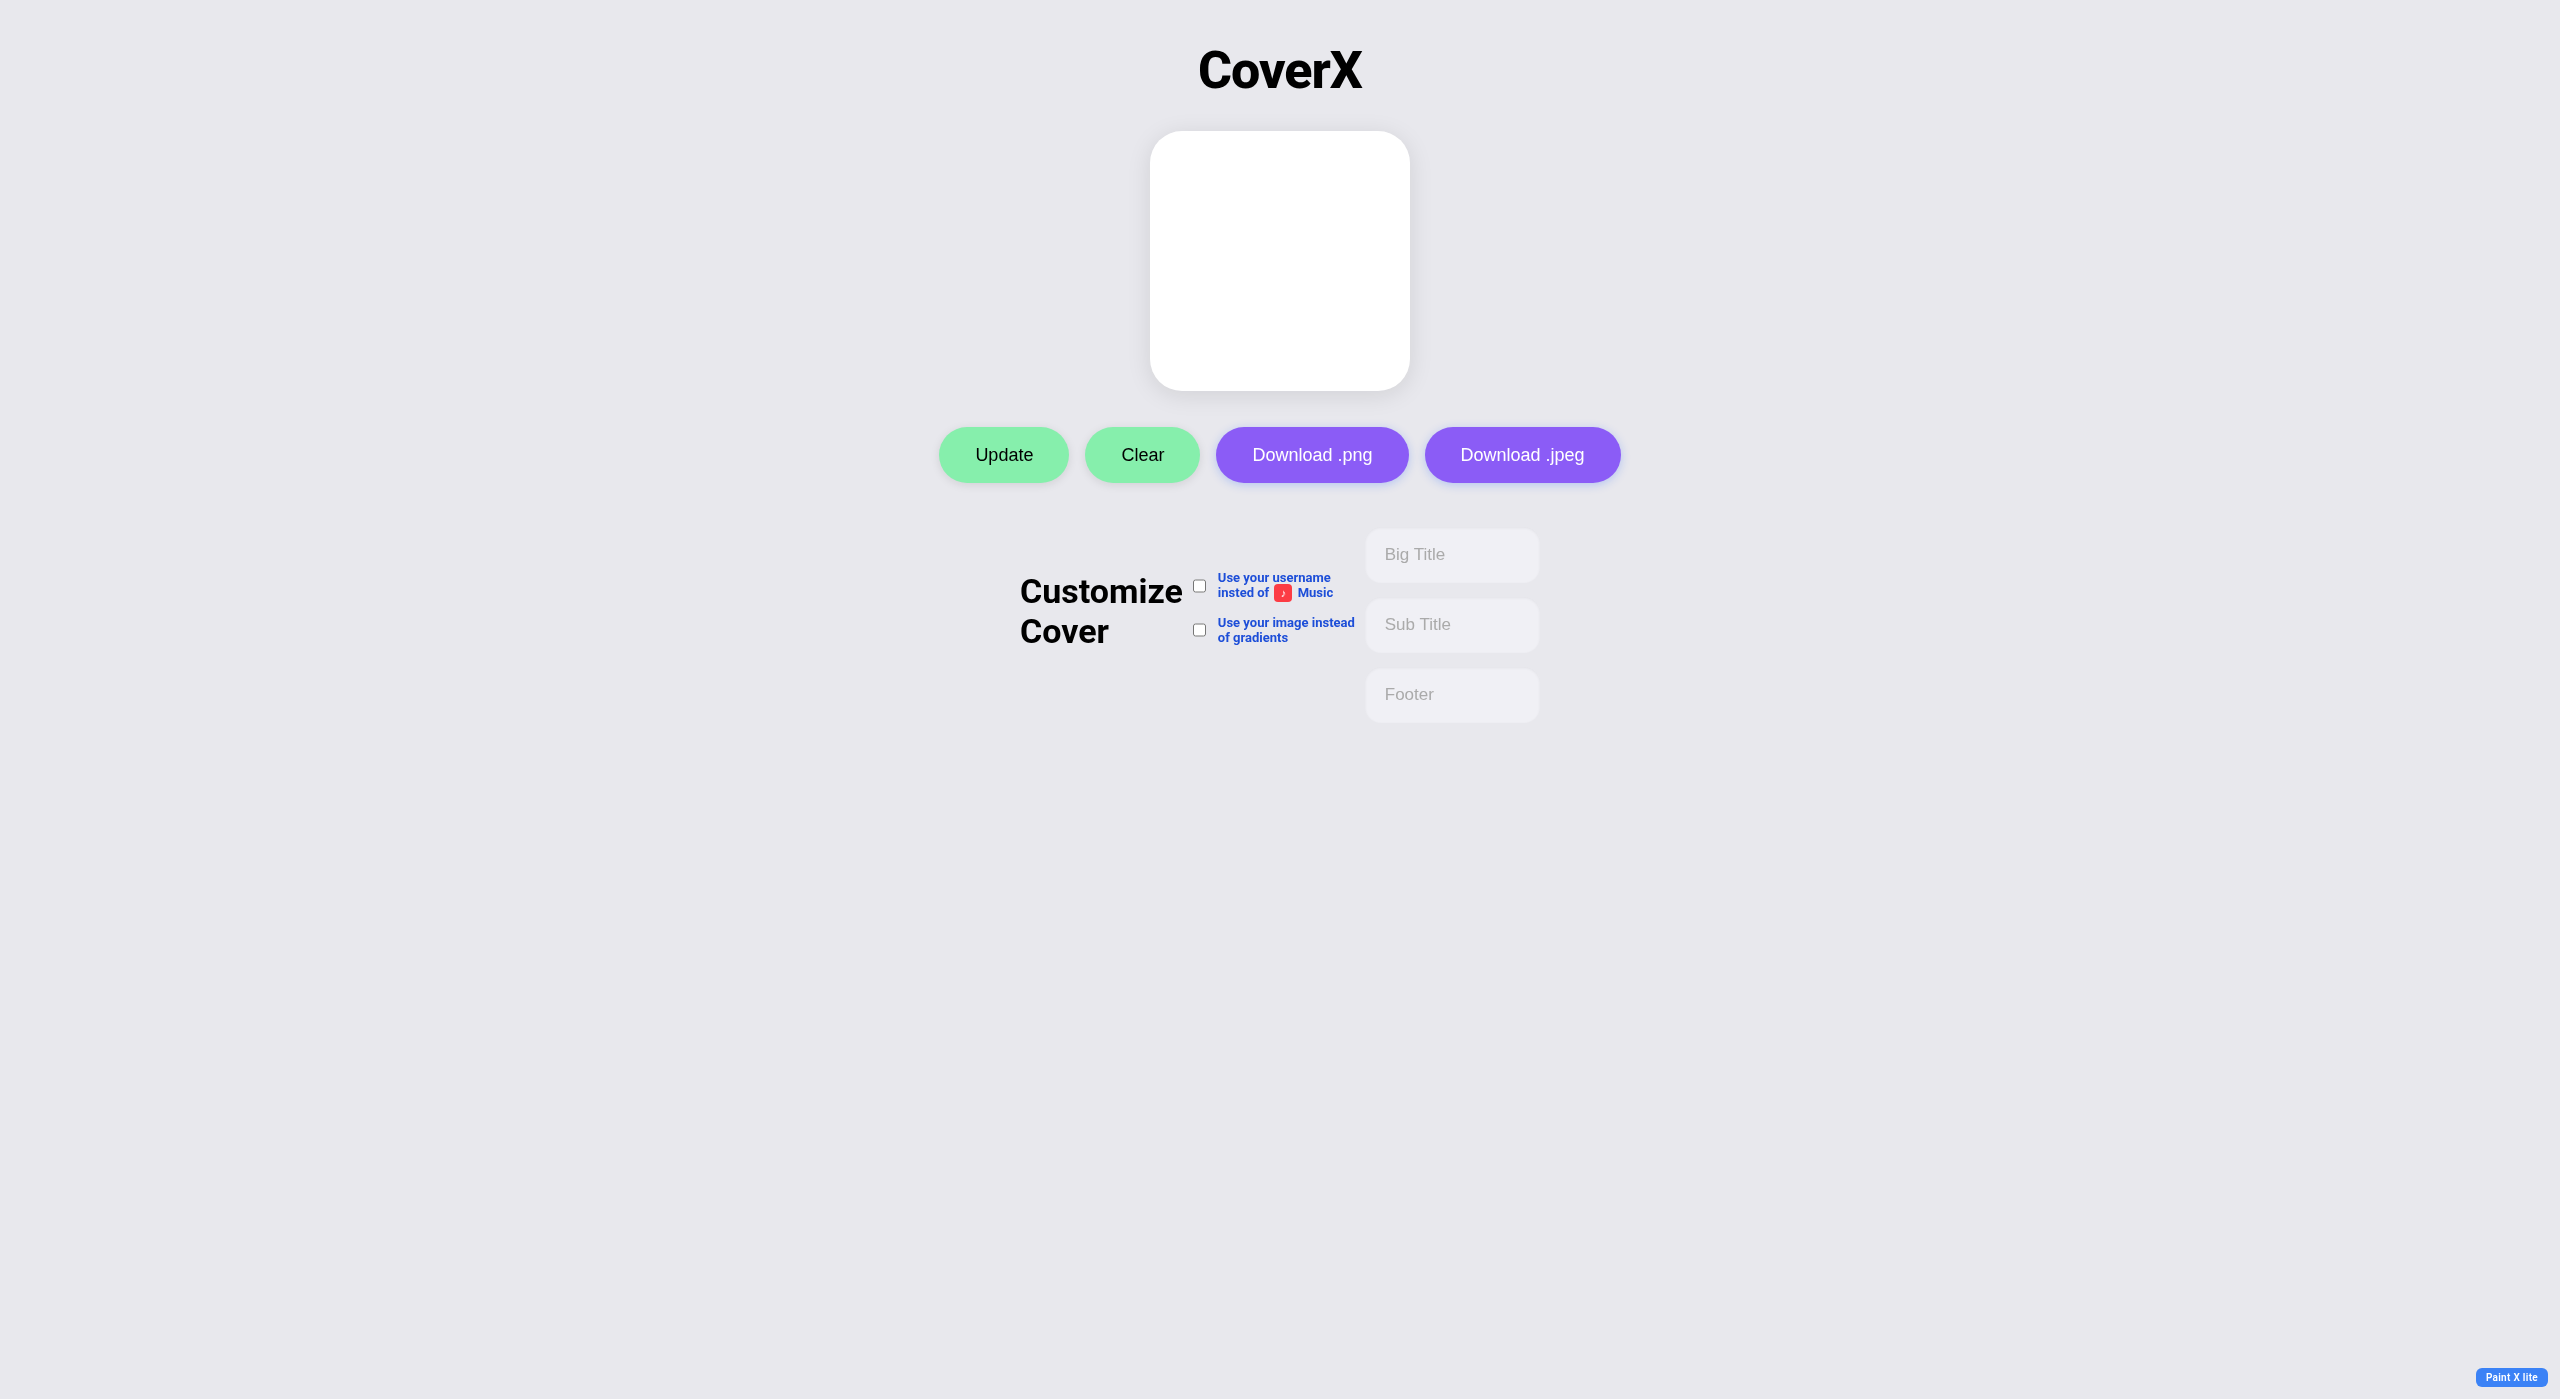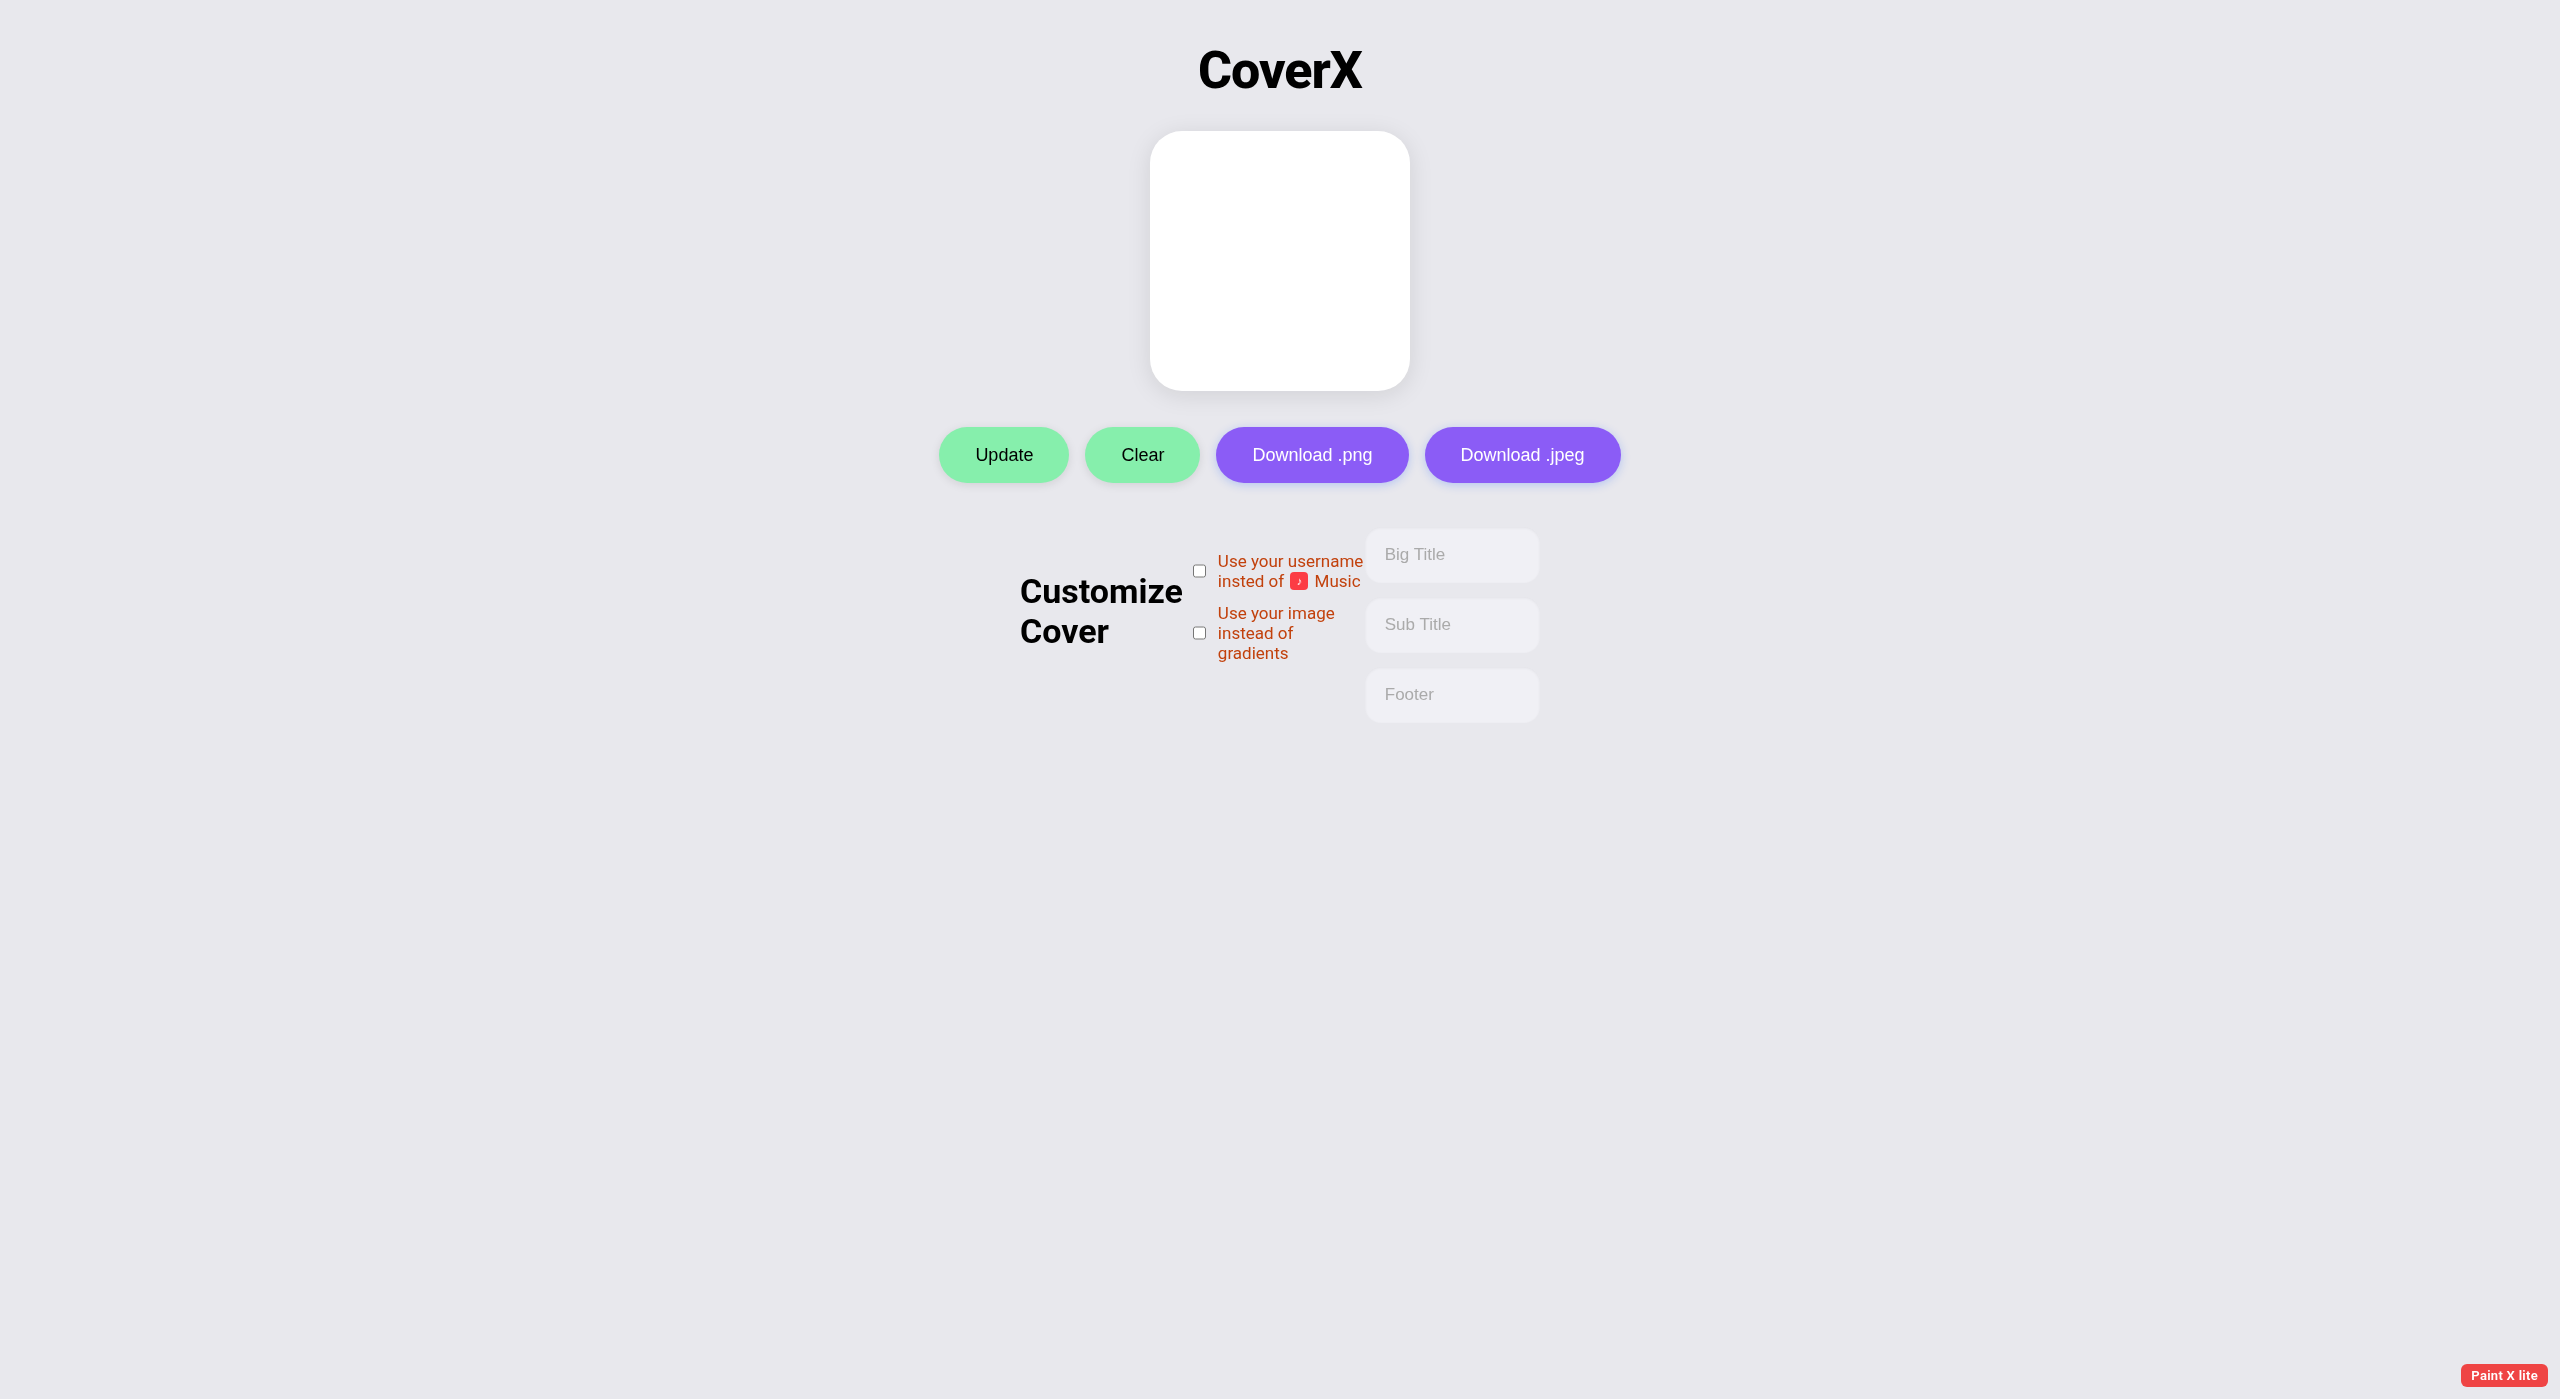"Use your username insted of" .checkbox-label { color: #c2410c -> #1d4ed8; font-size: 17px -> 13px; font-weight: 400 -> 700 }
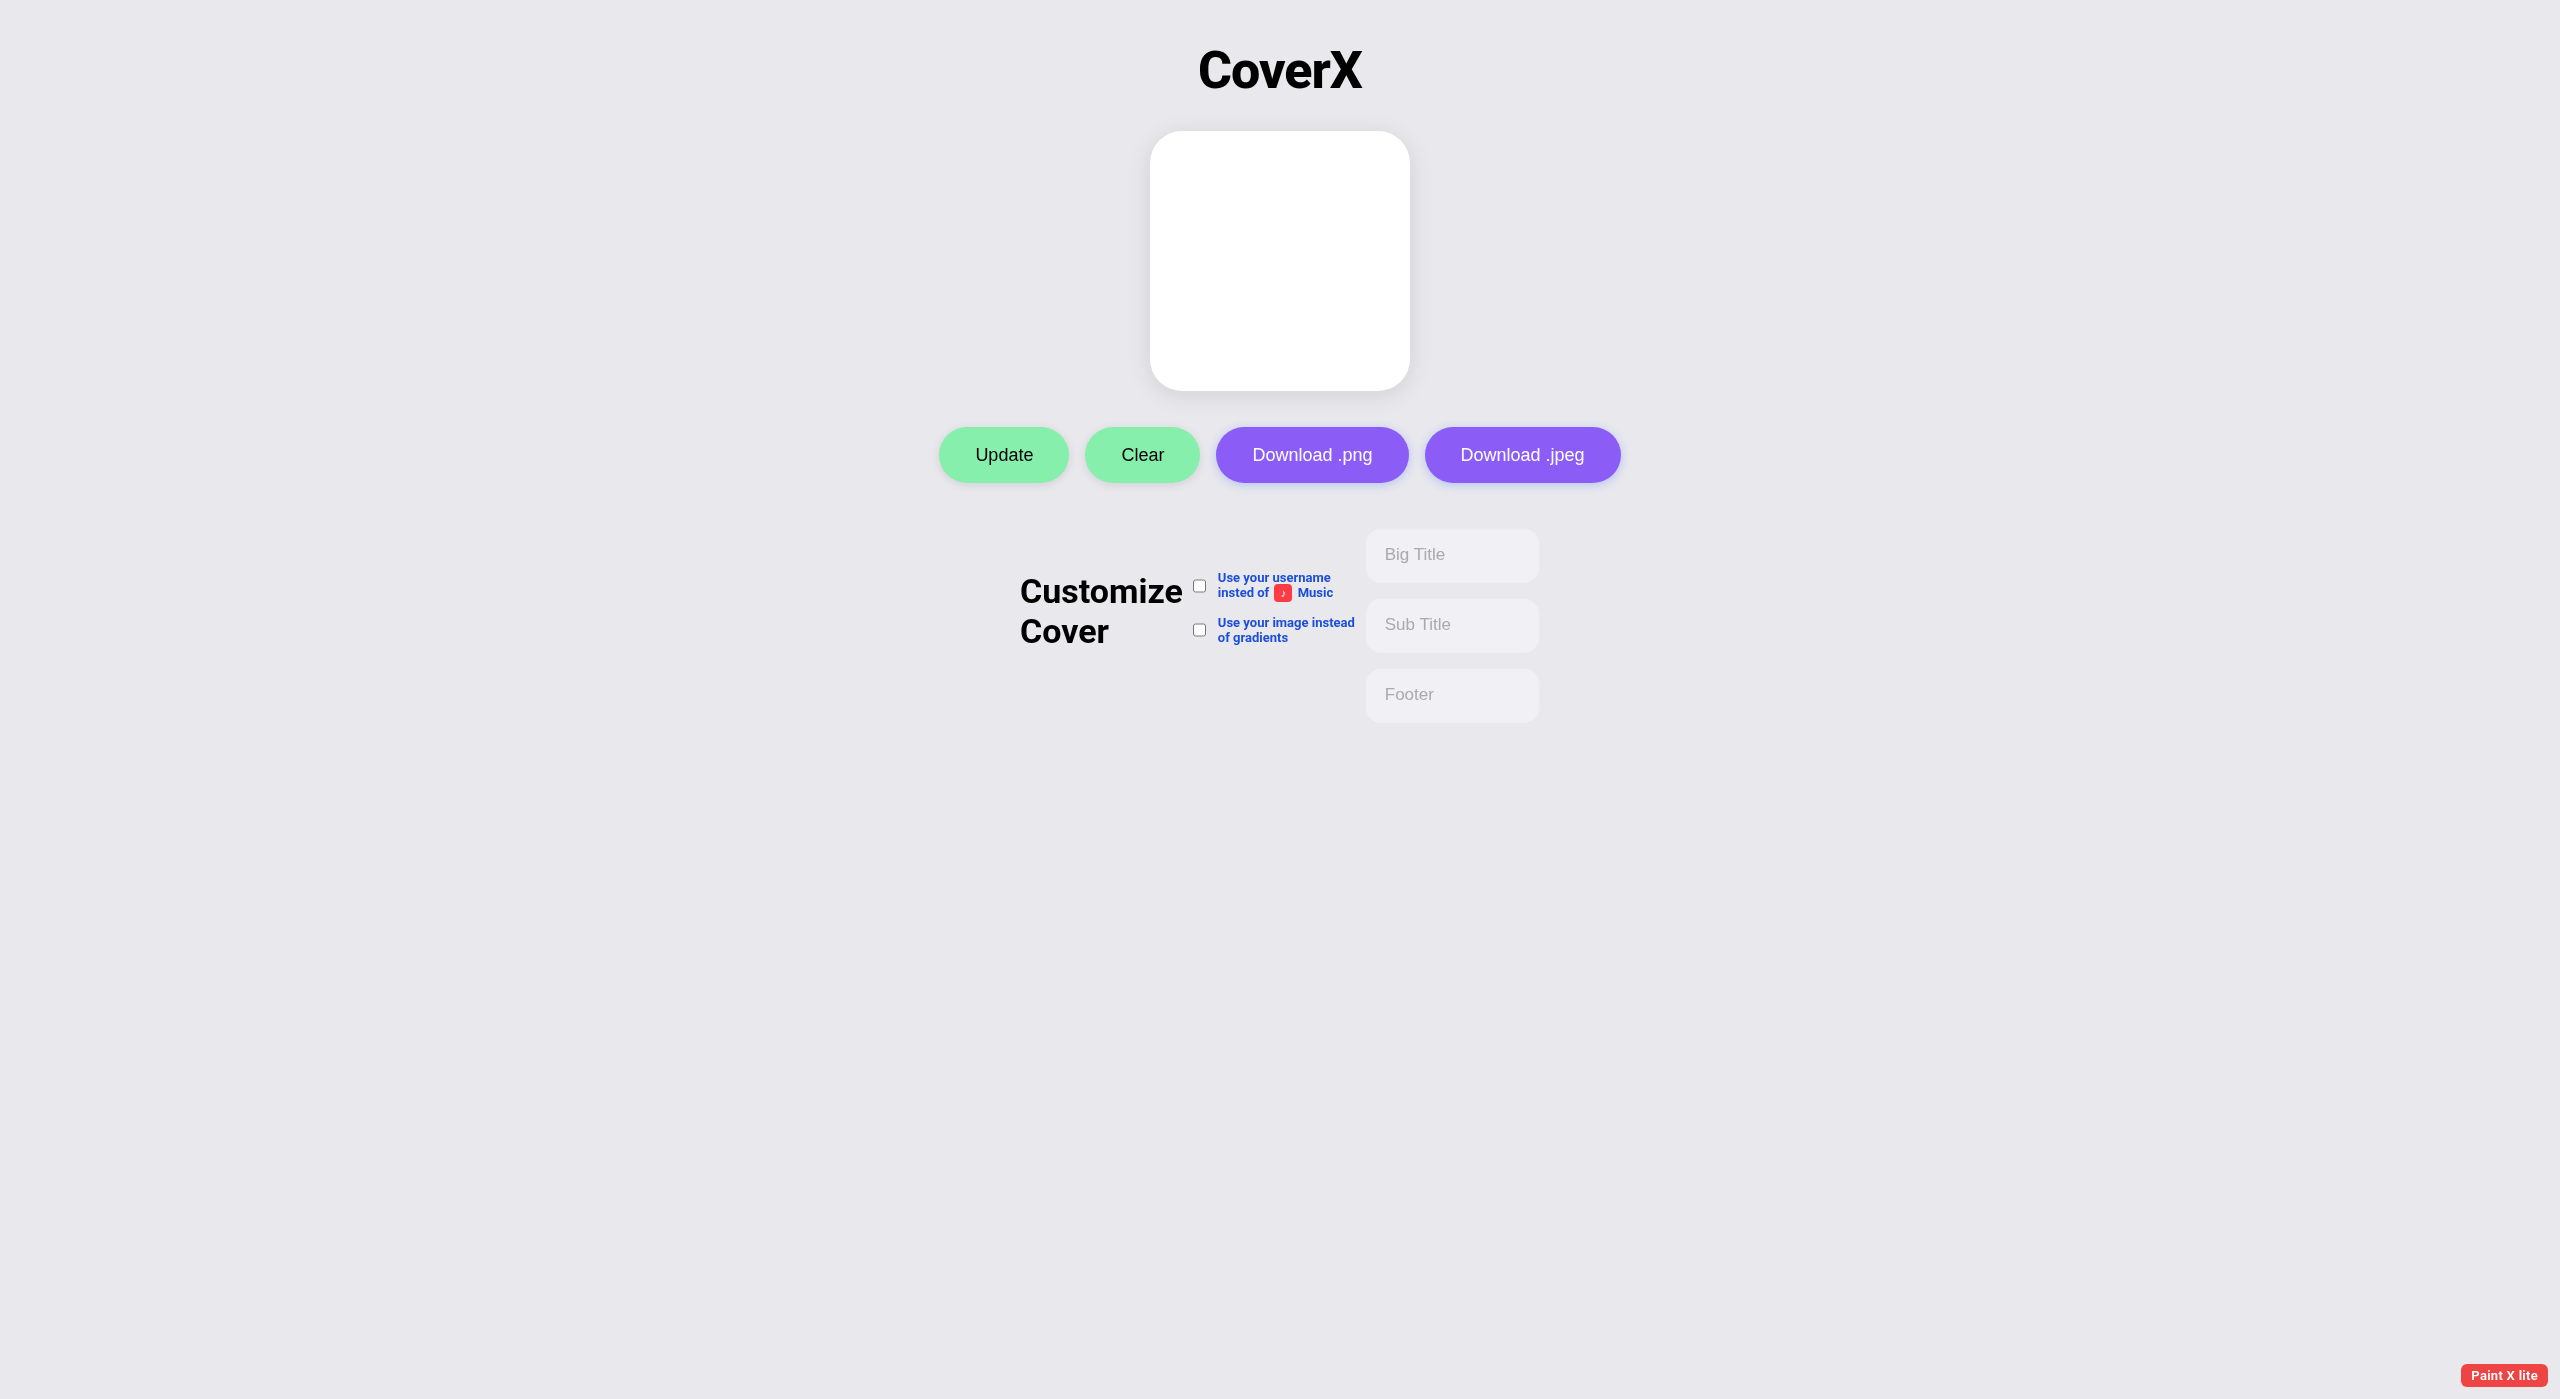"Paint X lite" .paint-x-badge { background-color: #ef4444 -> #3b82f6; font-size: 13px -> 10px }
